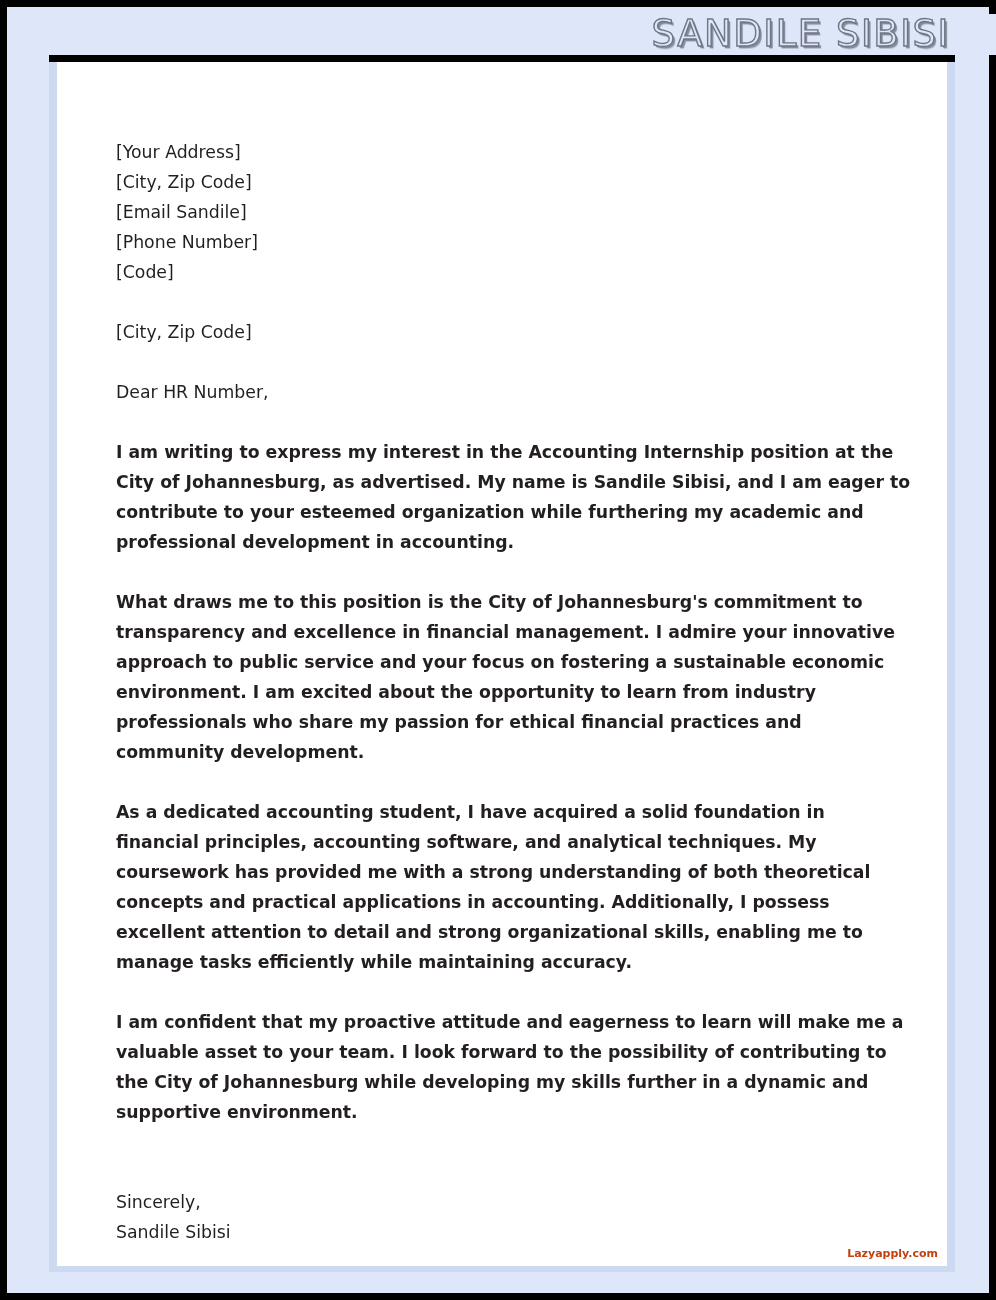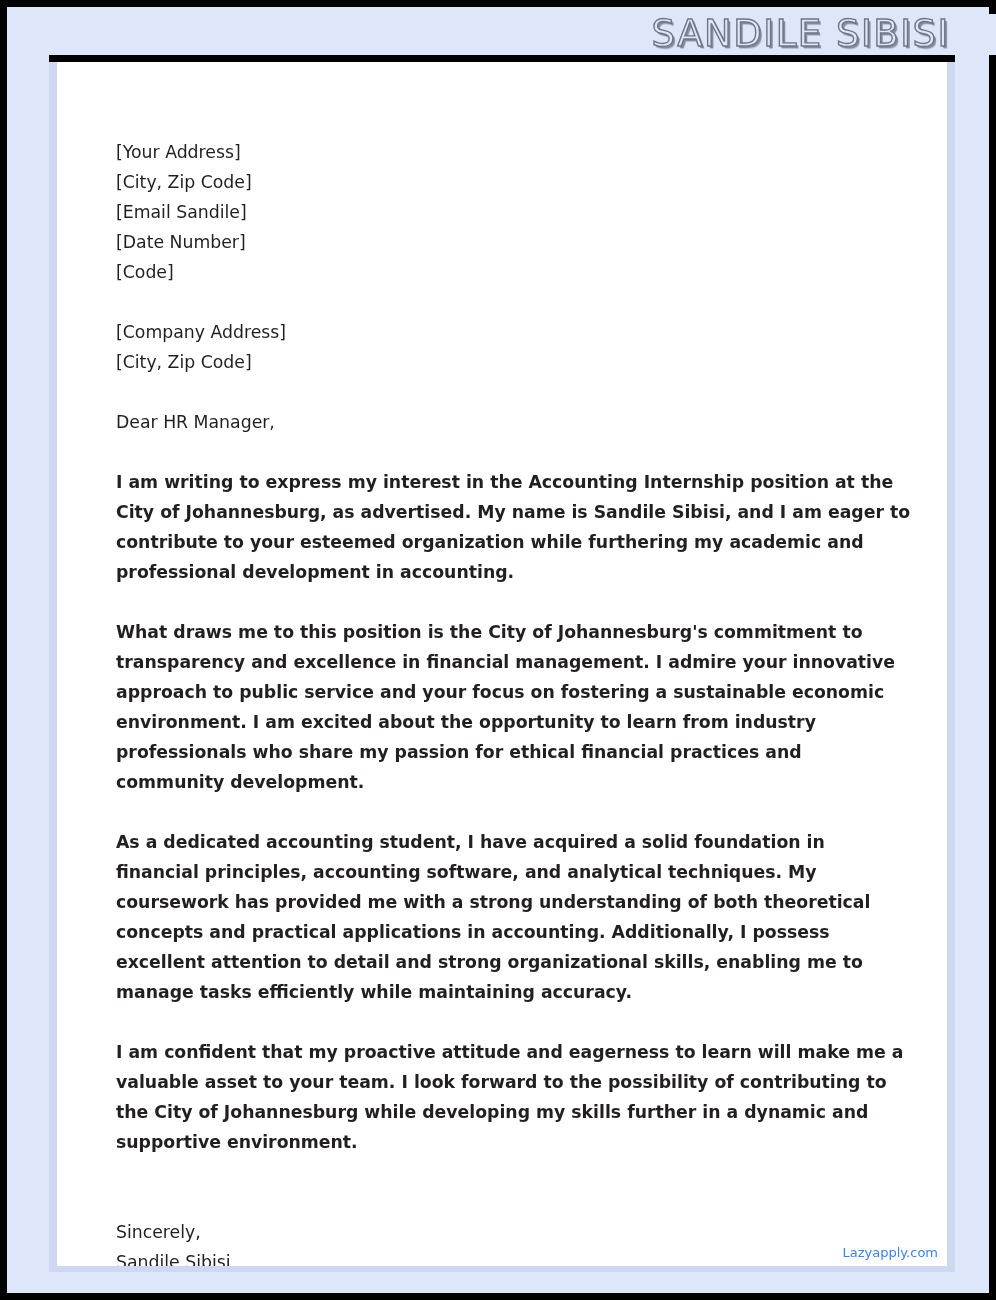"[Date Number]" div.addr-line { text: Date -> Phone }
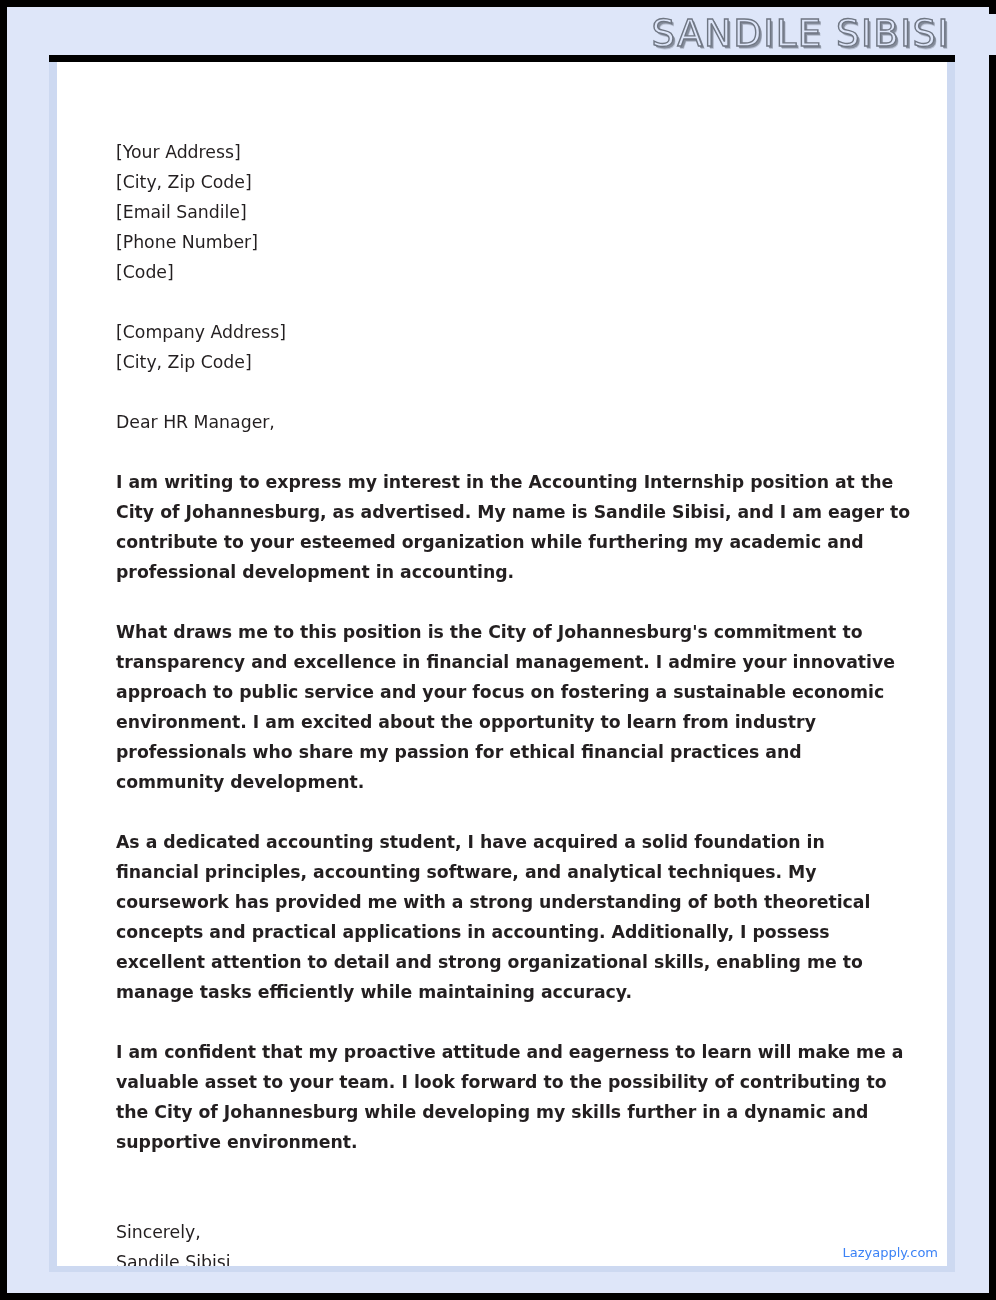"[Company Address]" div.addr-line { html: <div>[Company Address]</div> -> none }
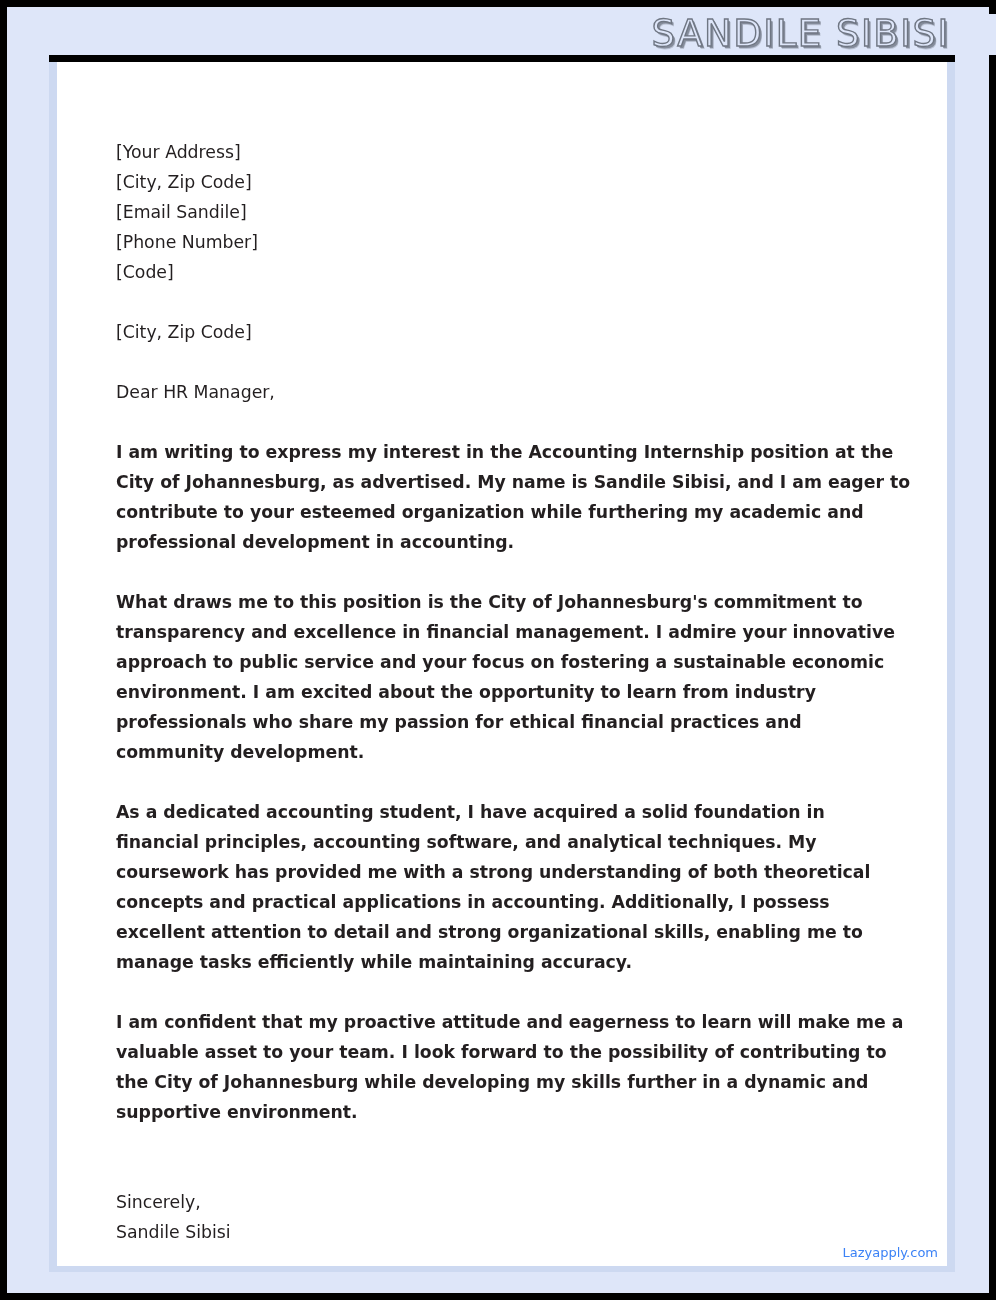"Dear HR Manager," div.addr-line { text: Manager -> Number }
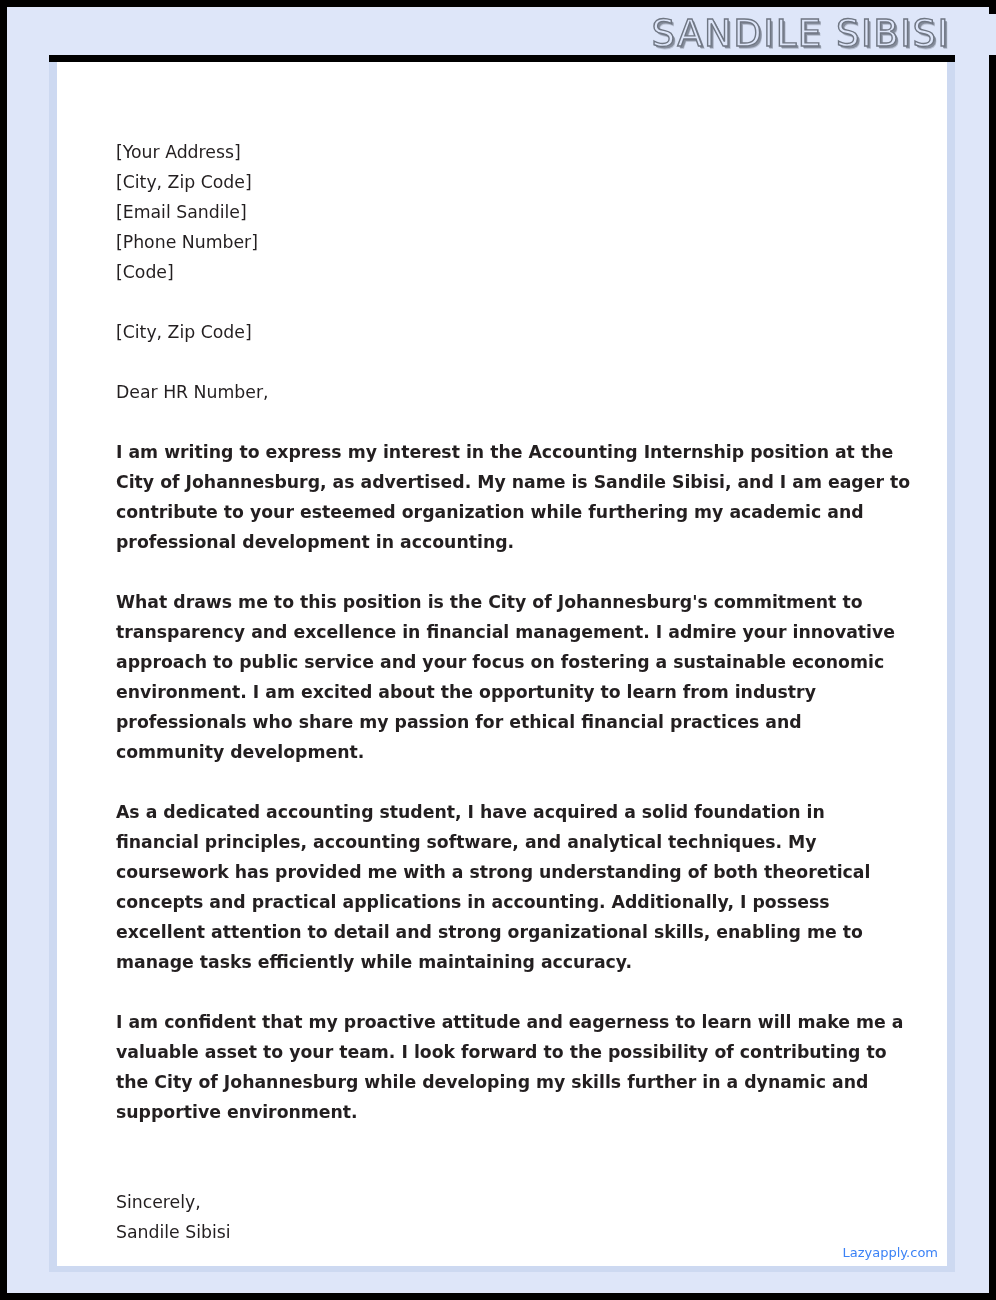"Lazyapply.com" #watermark { color: #3b82f6 -> #c2410c; font-size: 13px -> 11px; font-weight: none -> bold }
